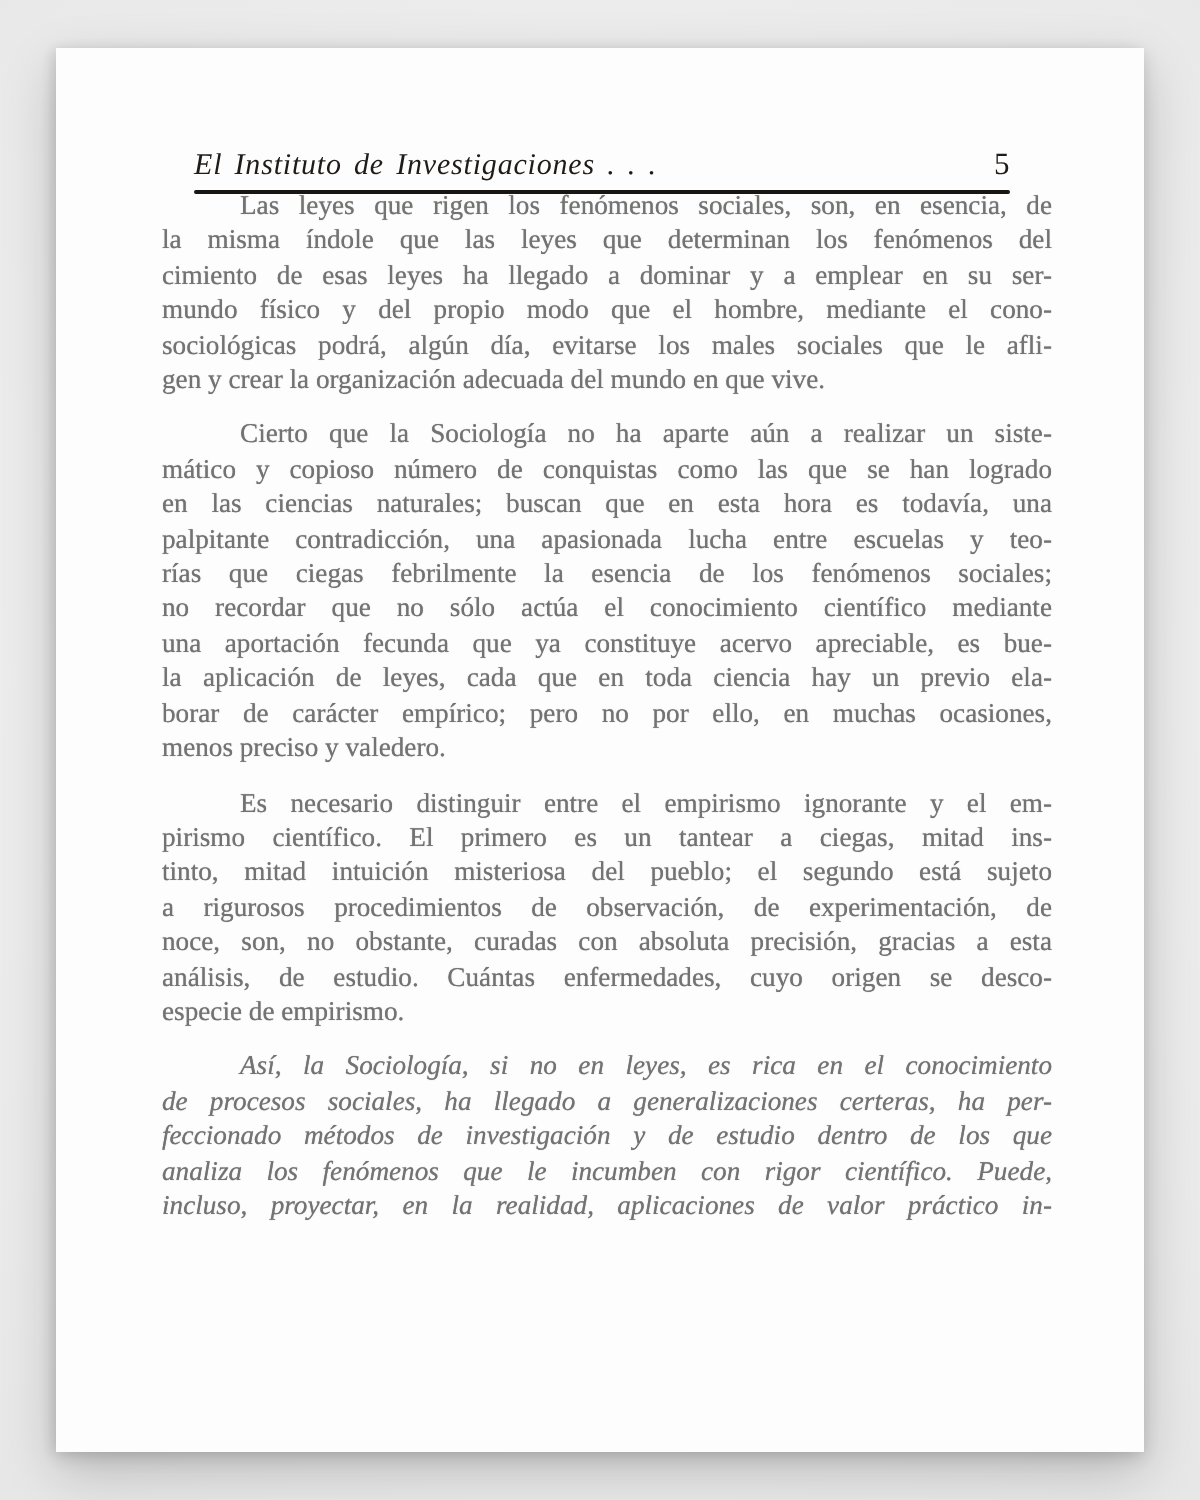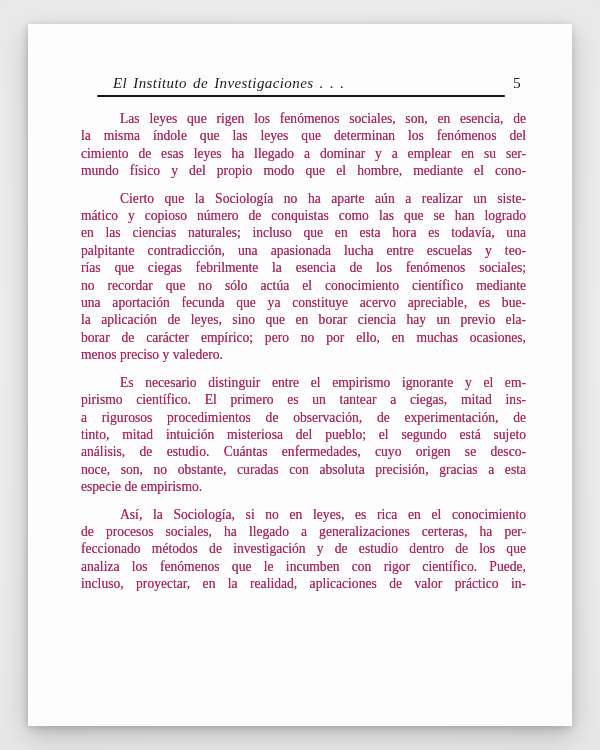"El Instituto de Investigaciones ." .running-head { margin-left: 16px -> none }
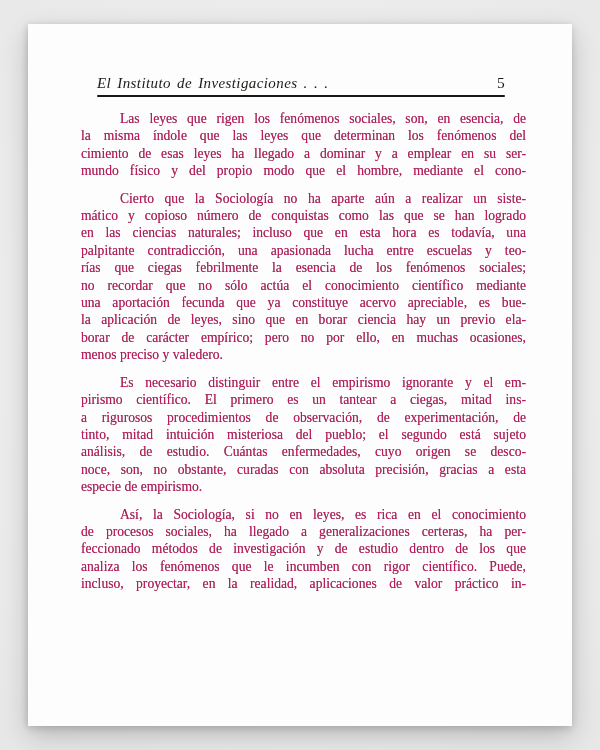"Las leyes que rigen los" .body-text { color: #be185d -> #737373; top: 86px -> 70px }
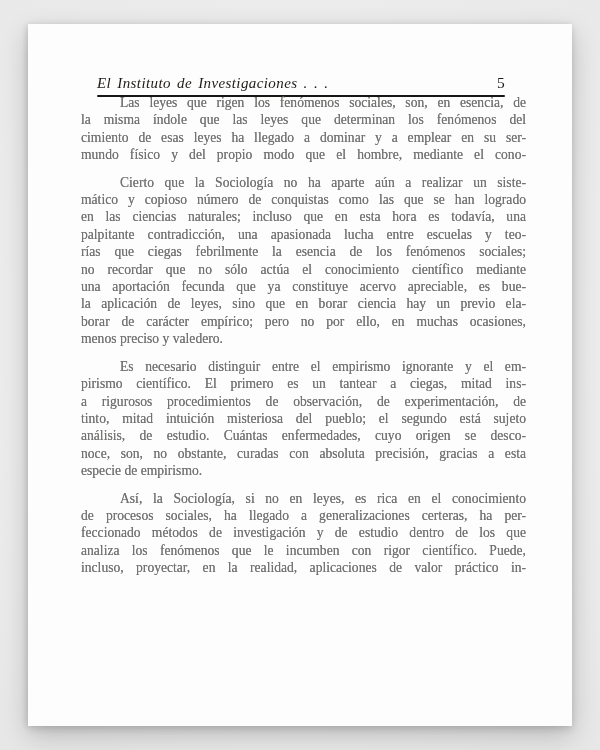"sociológicas podrá, algún día, evitarse" div.line { html: none -> <div>sociológicas podrá, algún día, evitarse los males sociales que le afli-</div> }
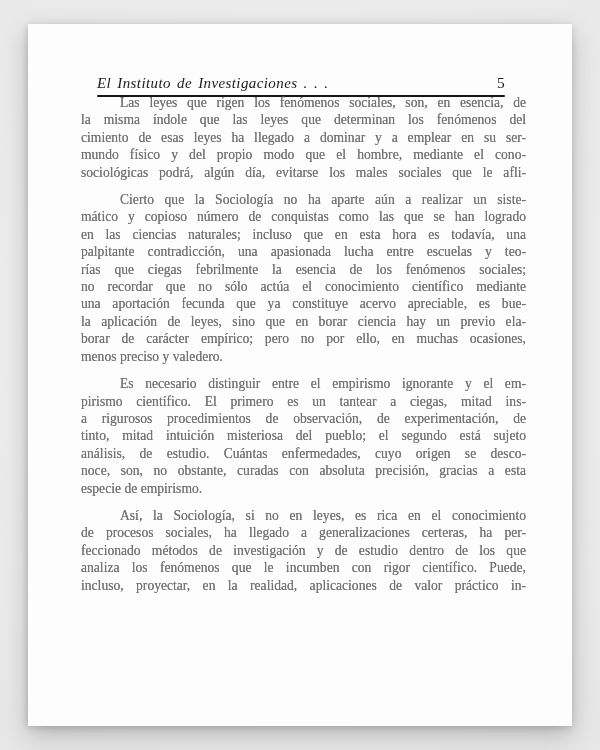"gen y crear la organización" div.line { html: none -> <div>gen y crear la organización adecuada del mundo en que vive.</div> }
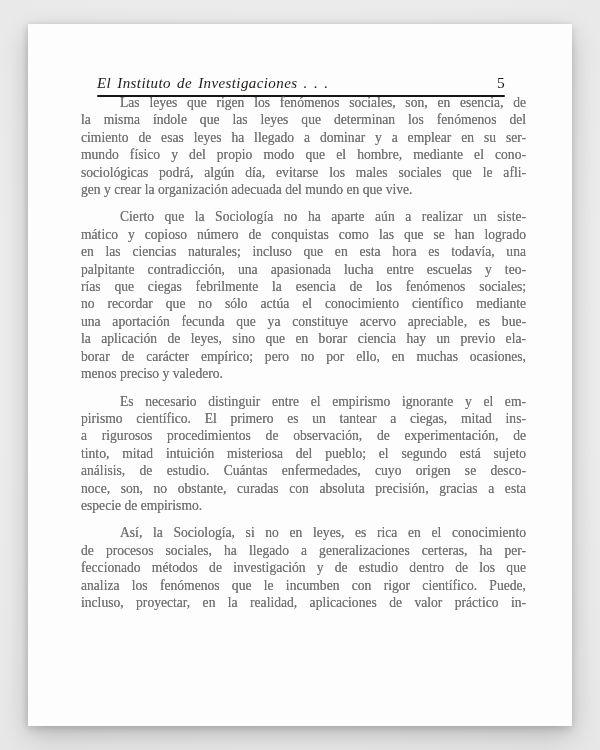"en las ciencias naturales; incluso" div.line { text: incluso -> buscan }
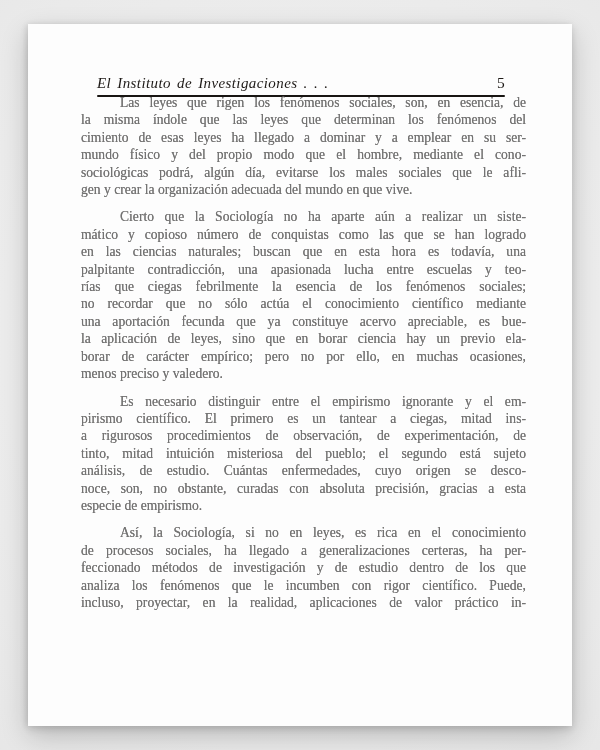"la aplicación de leyes, sino" div.line { text: sino que en borar -> cada que en toda }
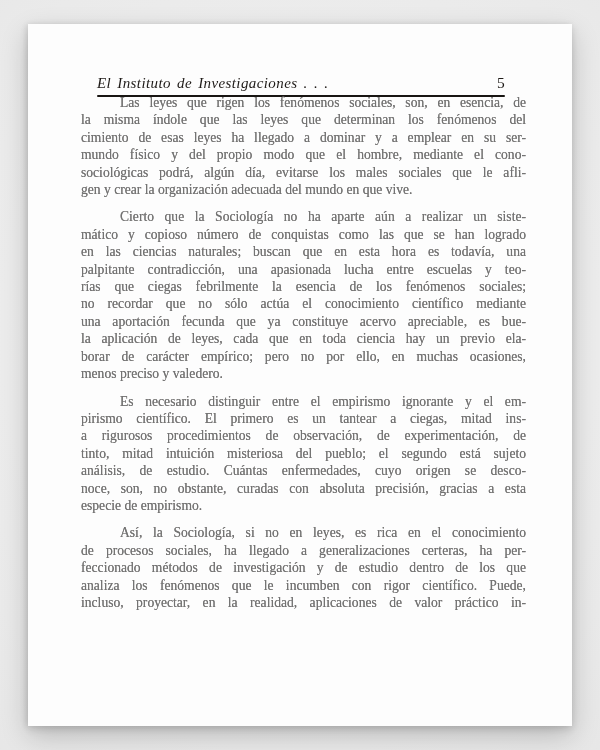"a rigurosos procedimientos de" div.line { order: before "tinto, mitad intuición misteriosa del" -> after "tinto, mitad intuición misteriosa del" }
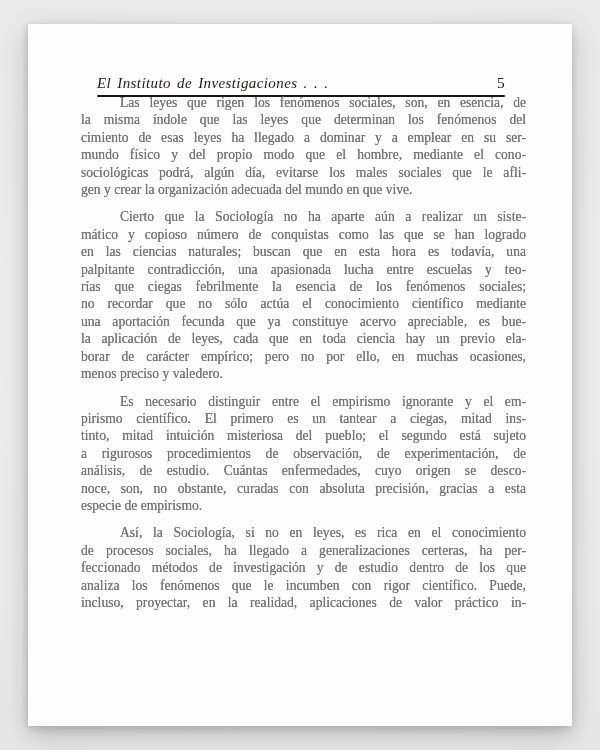"análisis, de estudio. Cuántas" div.line { order: before "noce, son, no obstante, curadas" -> after "noce, son, no obstante, curadas" }
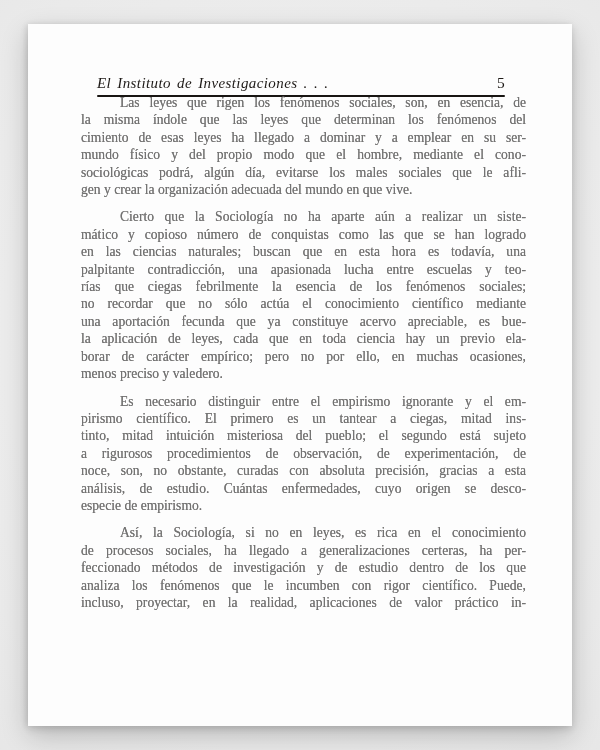"Así, la Sociología, si no" .paragraph:last-child { font-style: none -> italic }
